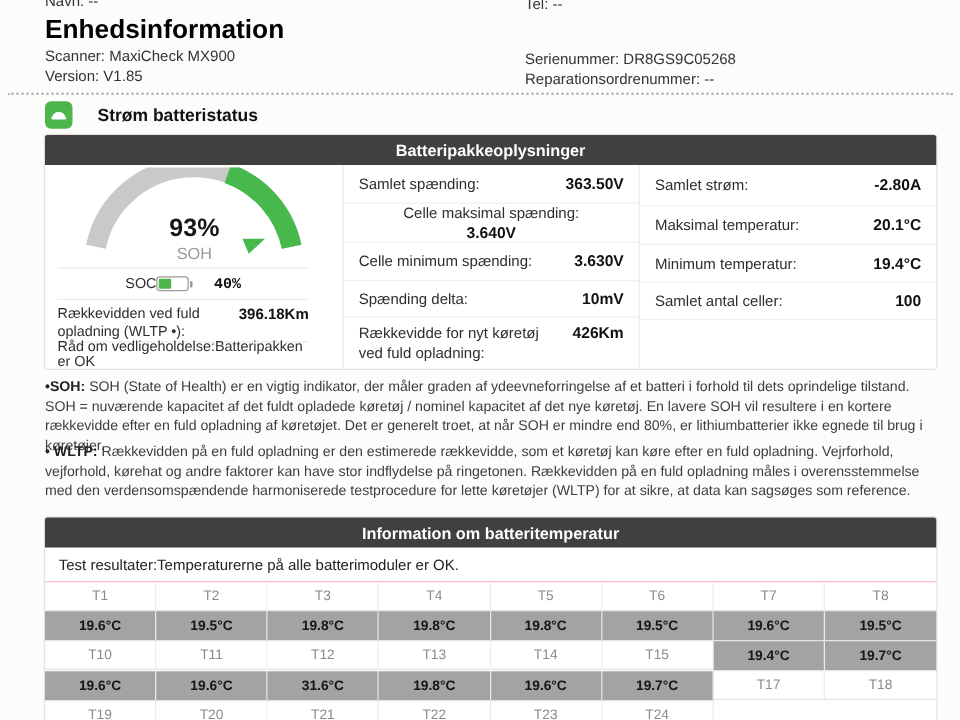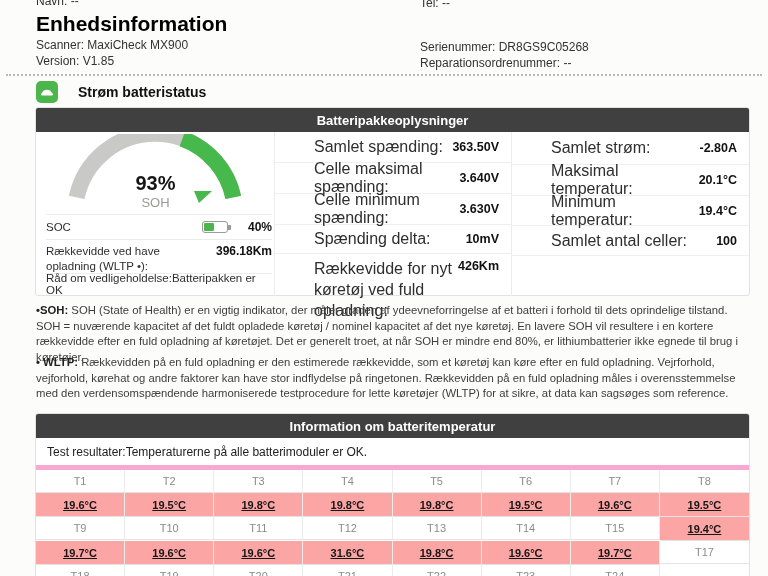"Samlet spænding:" .kv .lbl { font-size: 16px -> 12px; margin-left: 27px -> none }
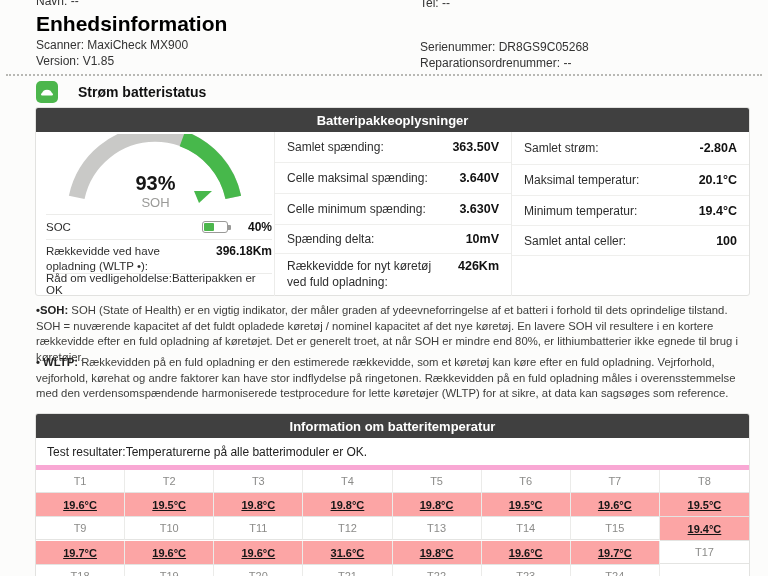"Celle maksimal spænding:" div.kv { flex-direction: none -> column }
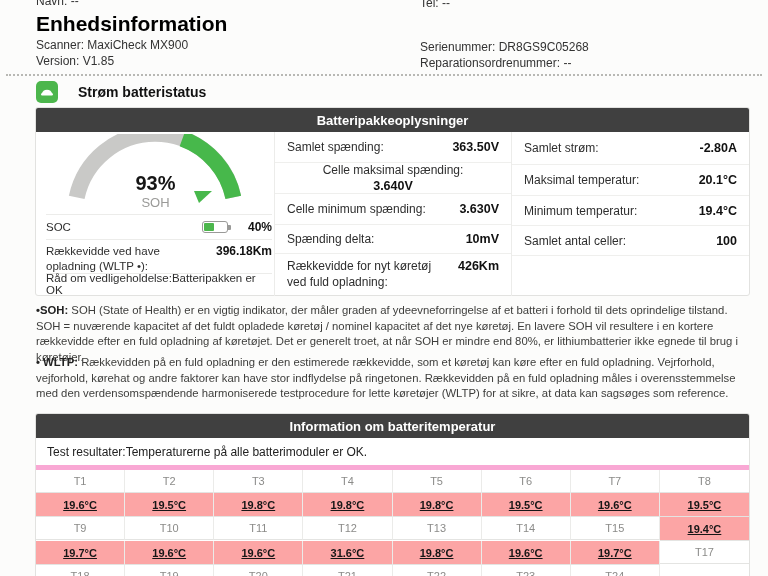"SOC" .lrow { justify-content: space-between -> center; right: 2px -> 27px }
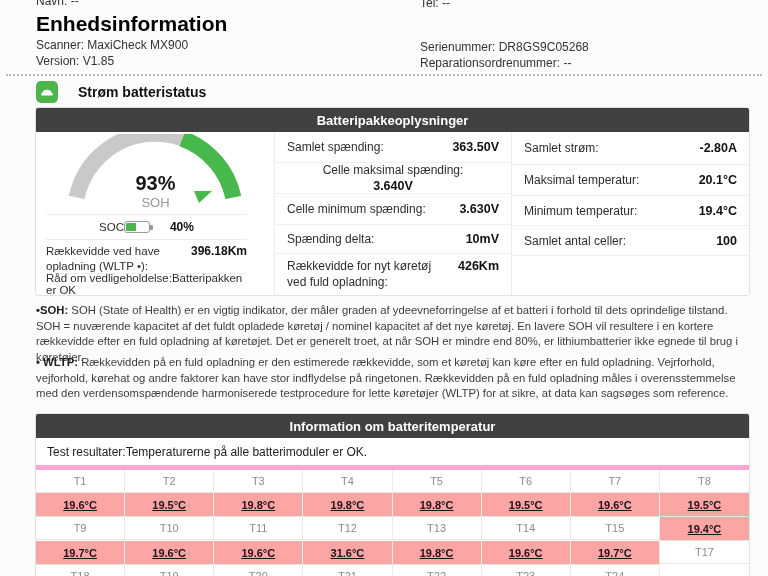"40%" #soc-right { font-family: none -> Liberation Mono, monospace }
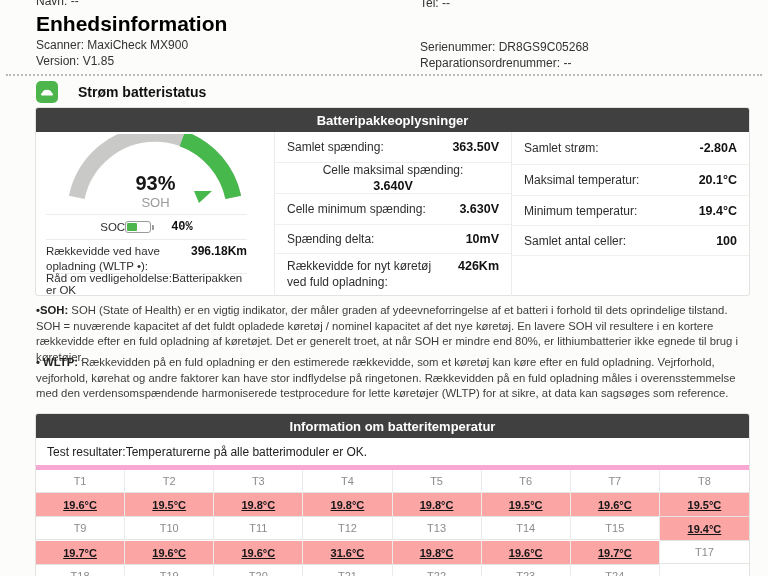"Rækkevidde ved have opladning (WLTP" span.lbl { text: Rækkevidde ved have -> Rækkevidden ved fuld }
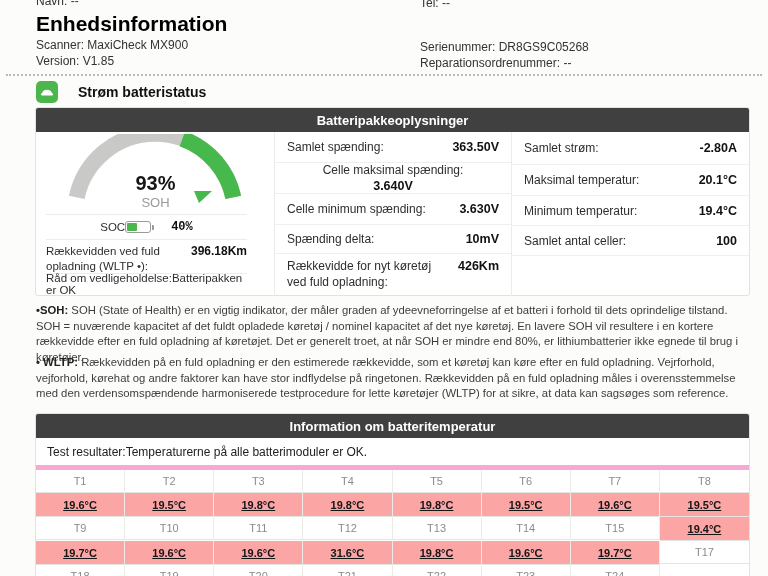"Test resultater:Temperaturerne på alle" #test-result { border-bottom: 5px solid #f9a8d4 -> 1px solid #f9a8d4 }
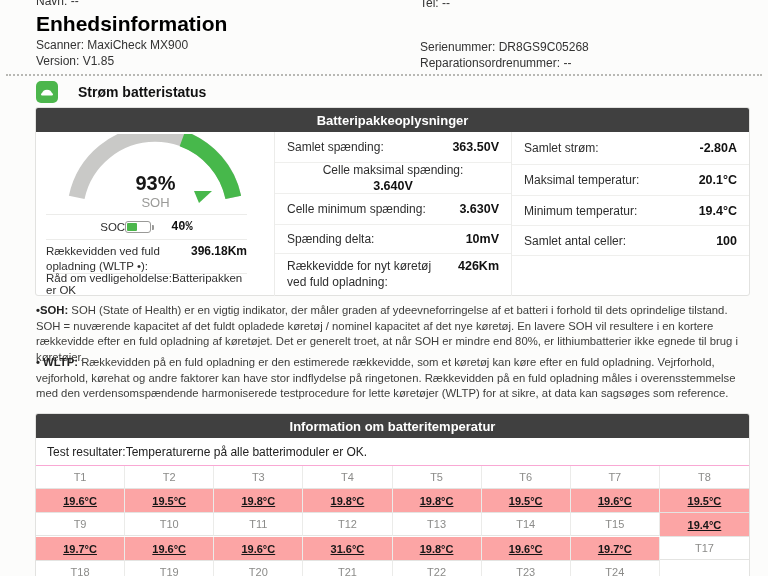"19.6°C" .tval { background: #fca5a5 -> #a3a3a3; text-decoration: underline -> none }
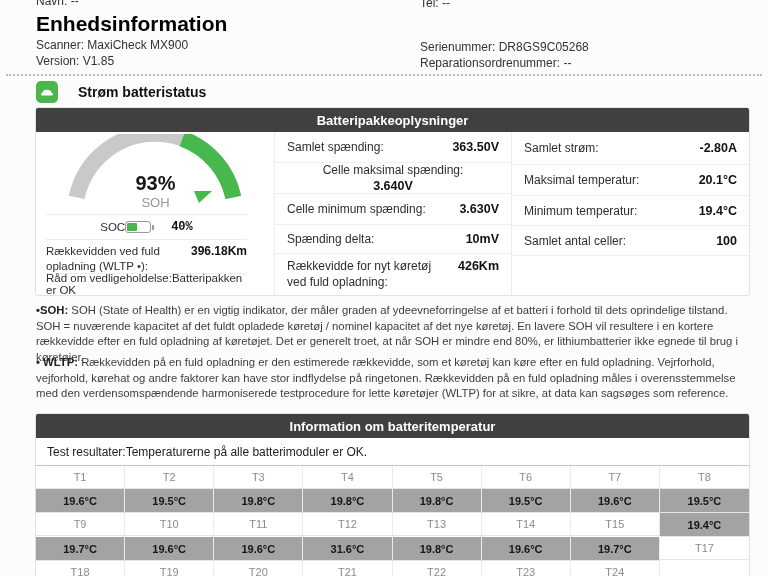"T9" div.tcell { html: <div>T9</div> -> none }
